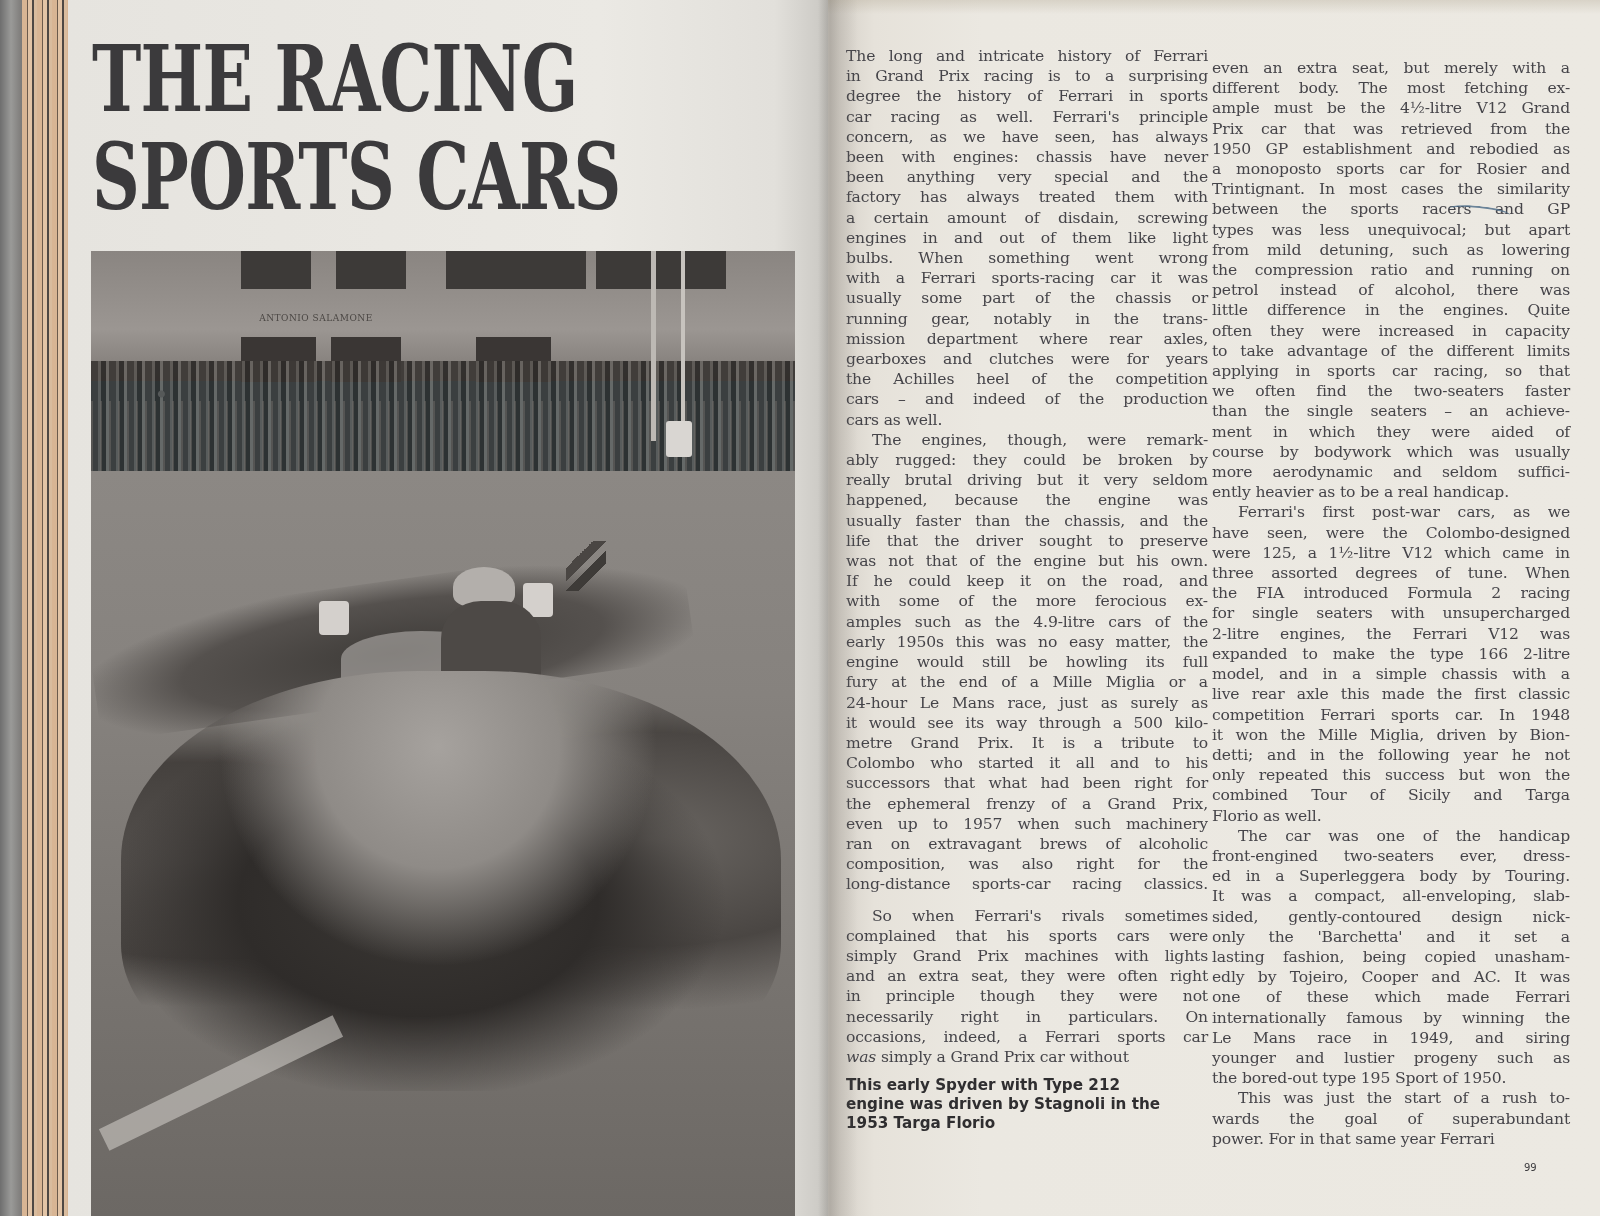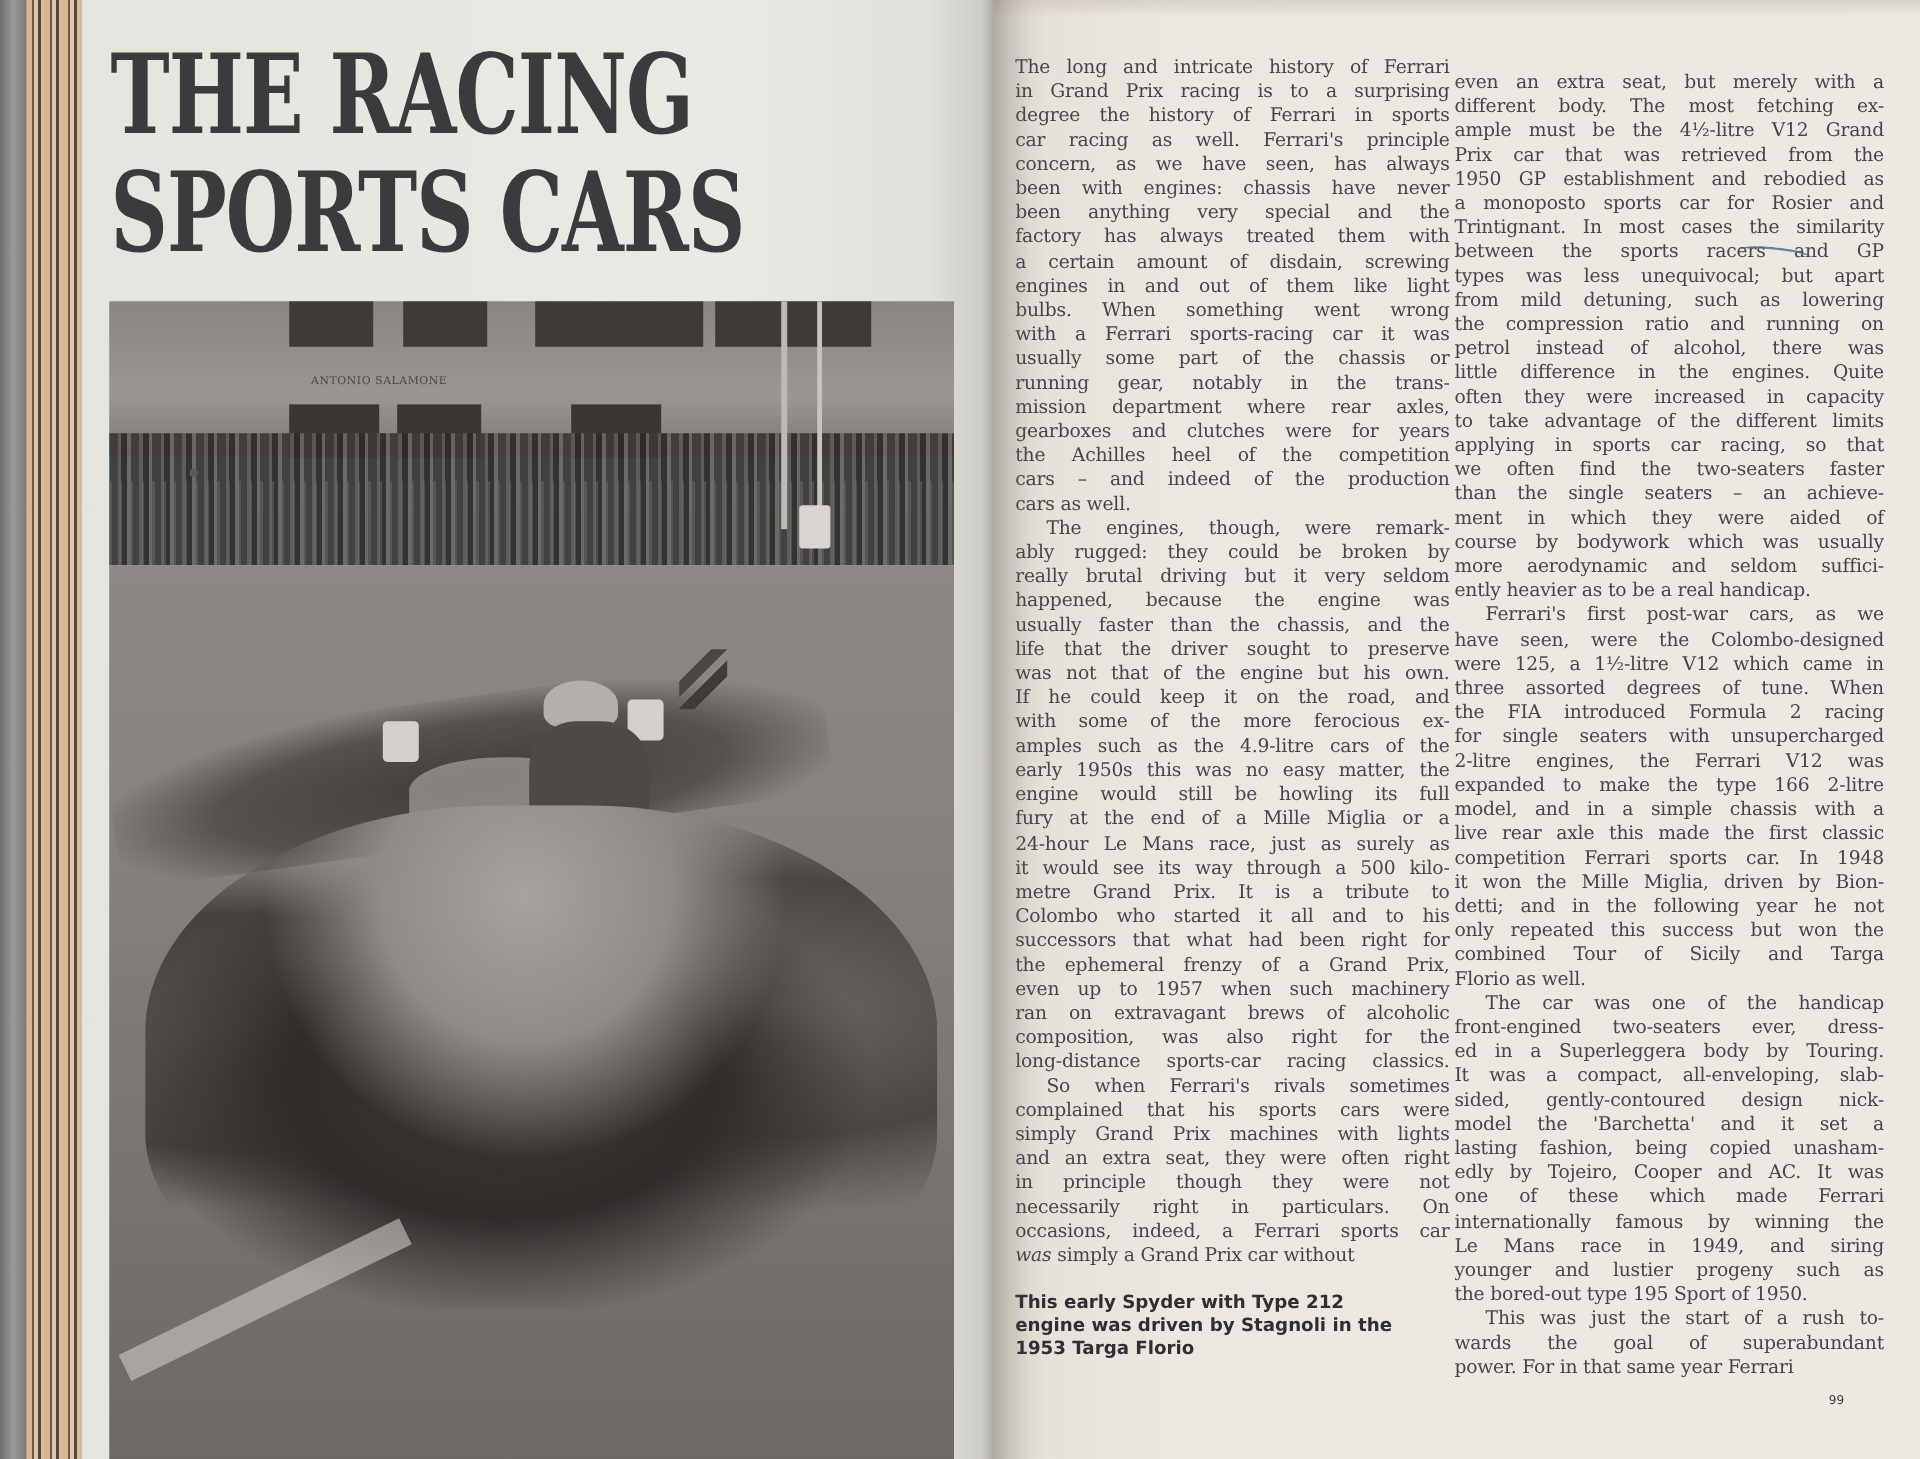"ANTONIO SALAMONE" .photo { background: #7dd3fc -> #0ea5e9 }
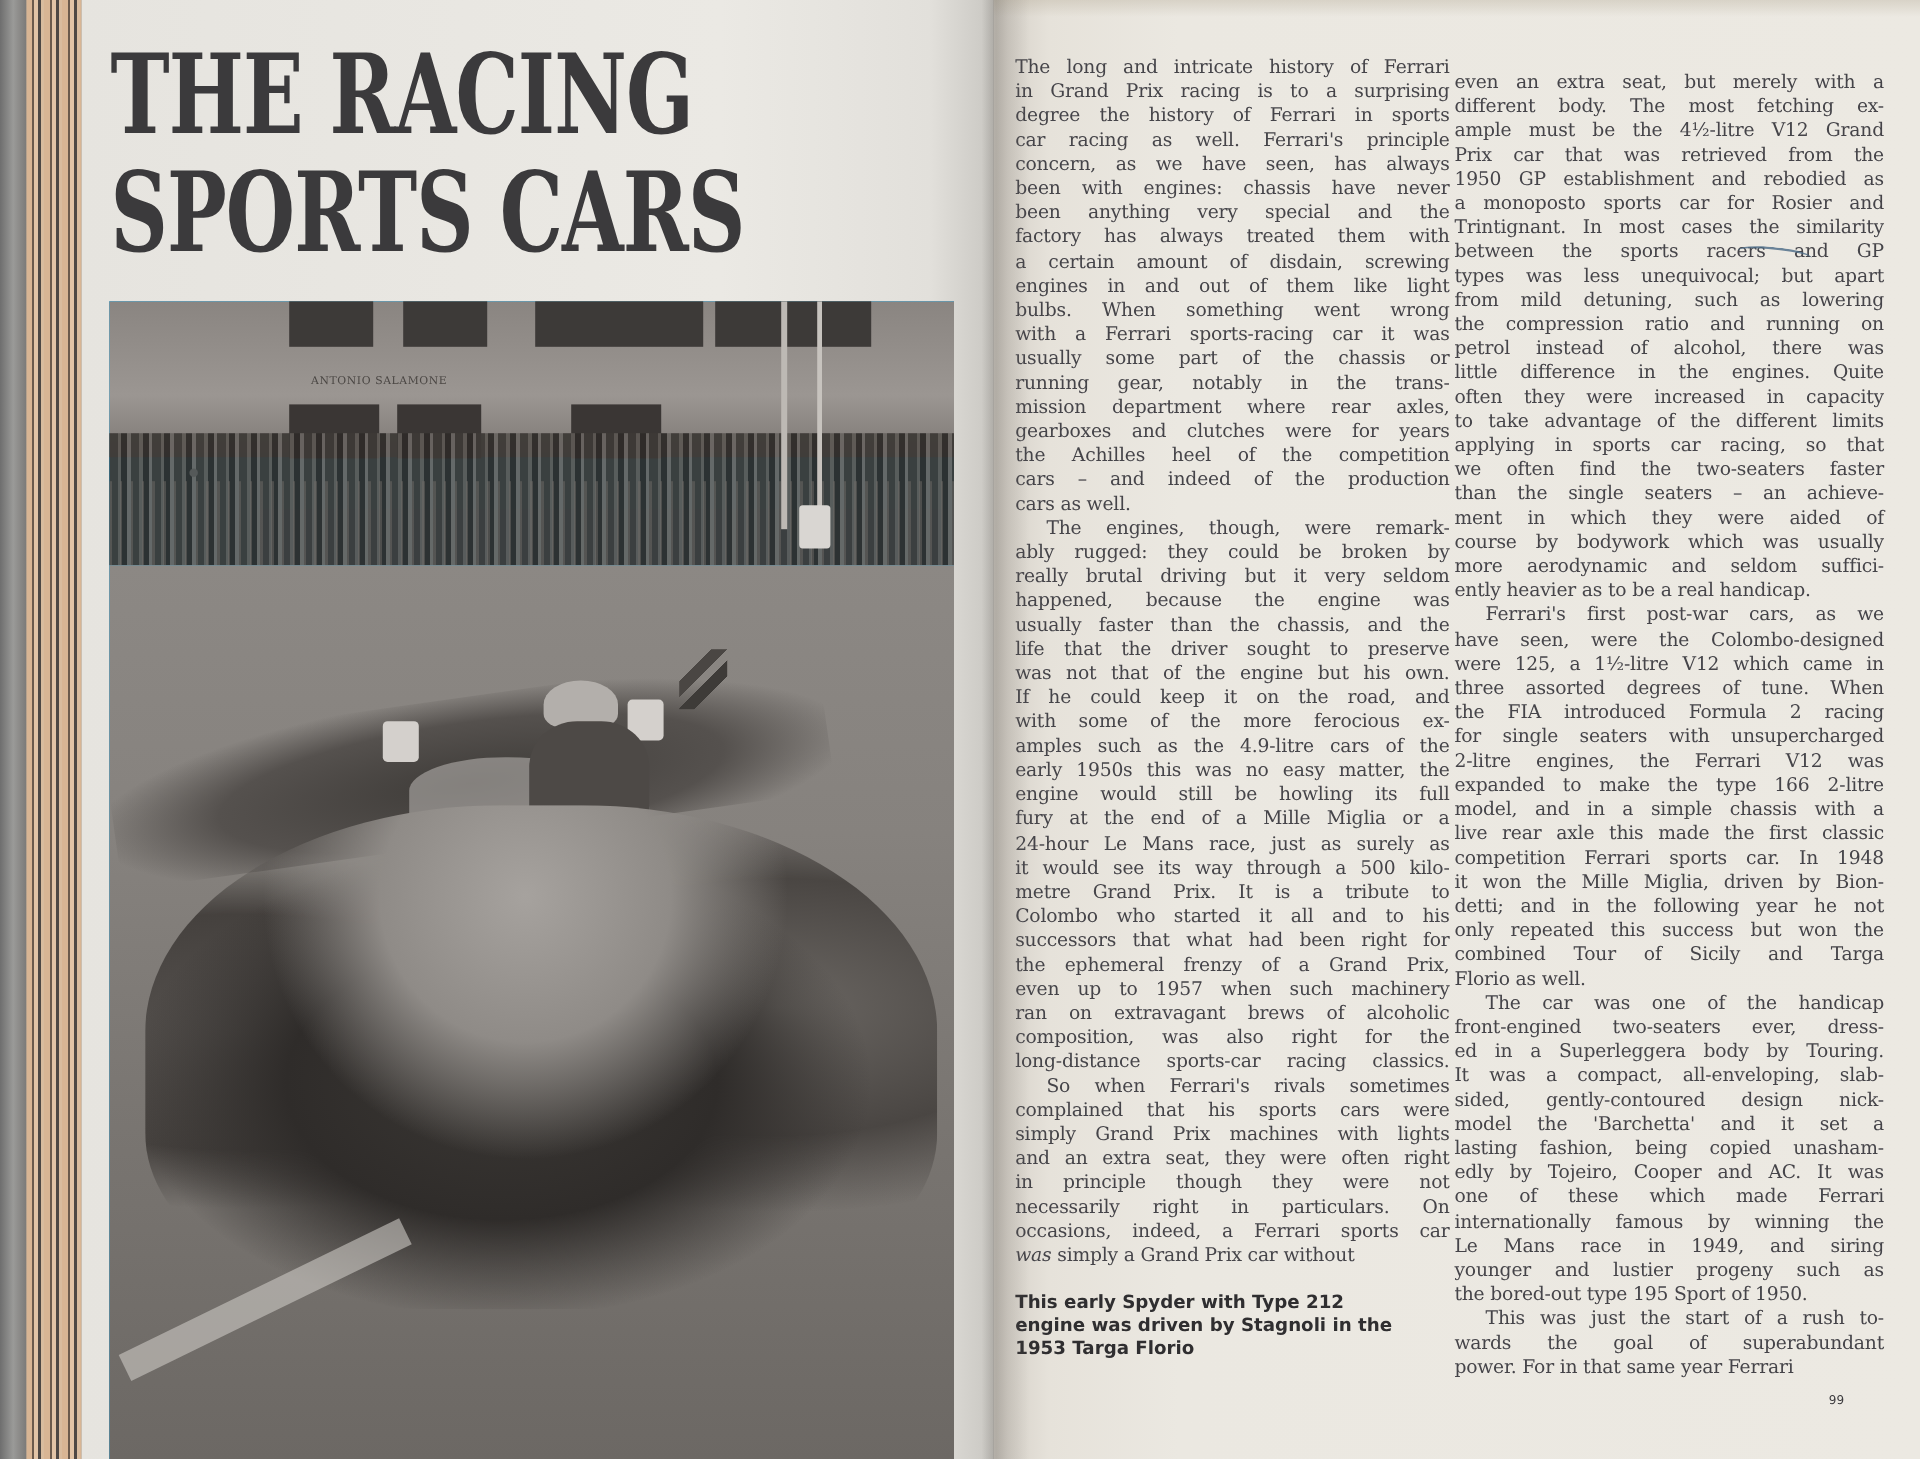"So when Ferrari's rivals sometimes" span.line { margin-top: none -> 11px }
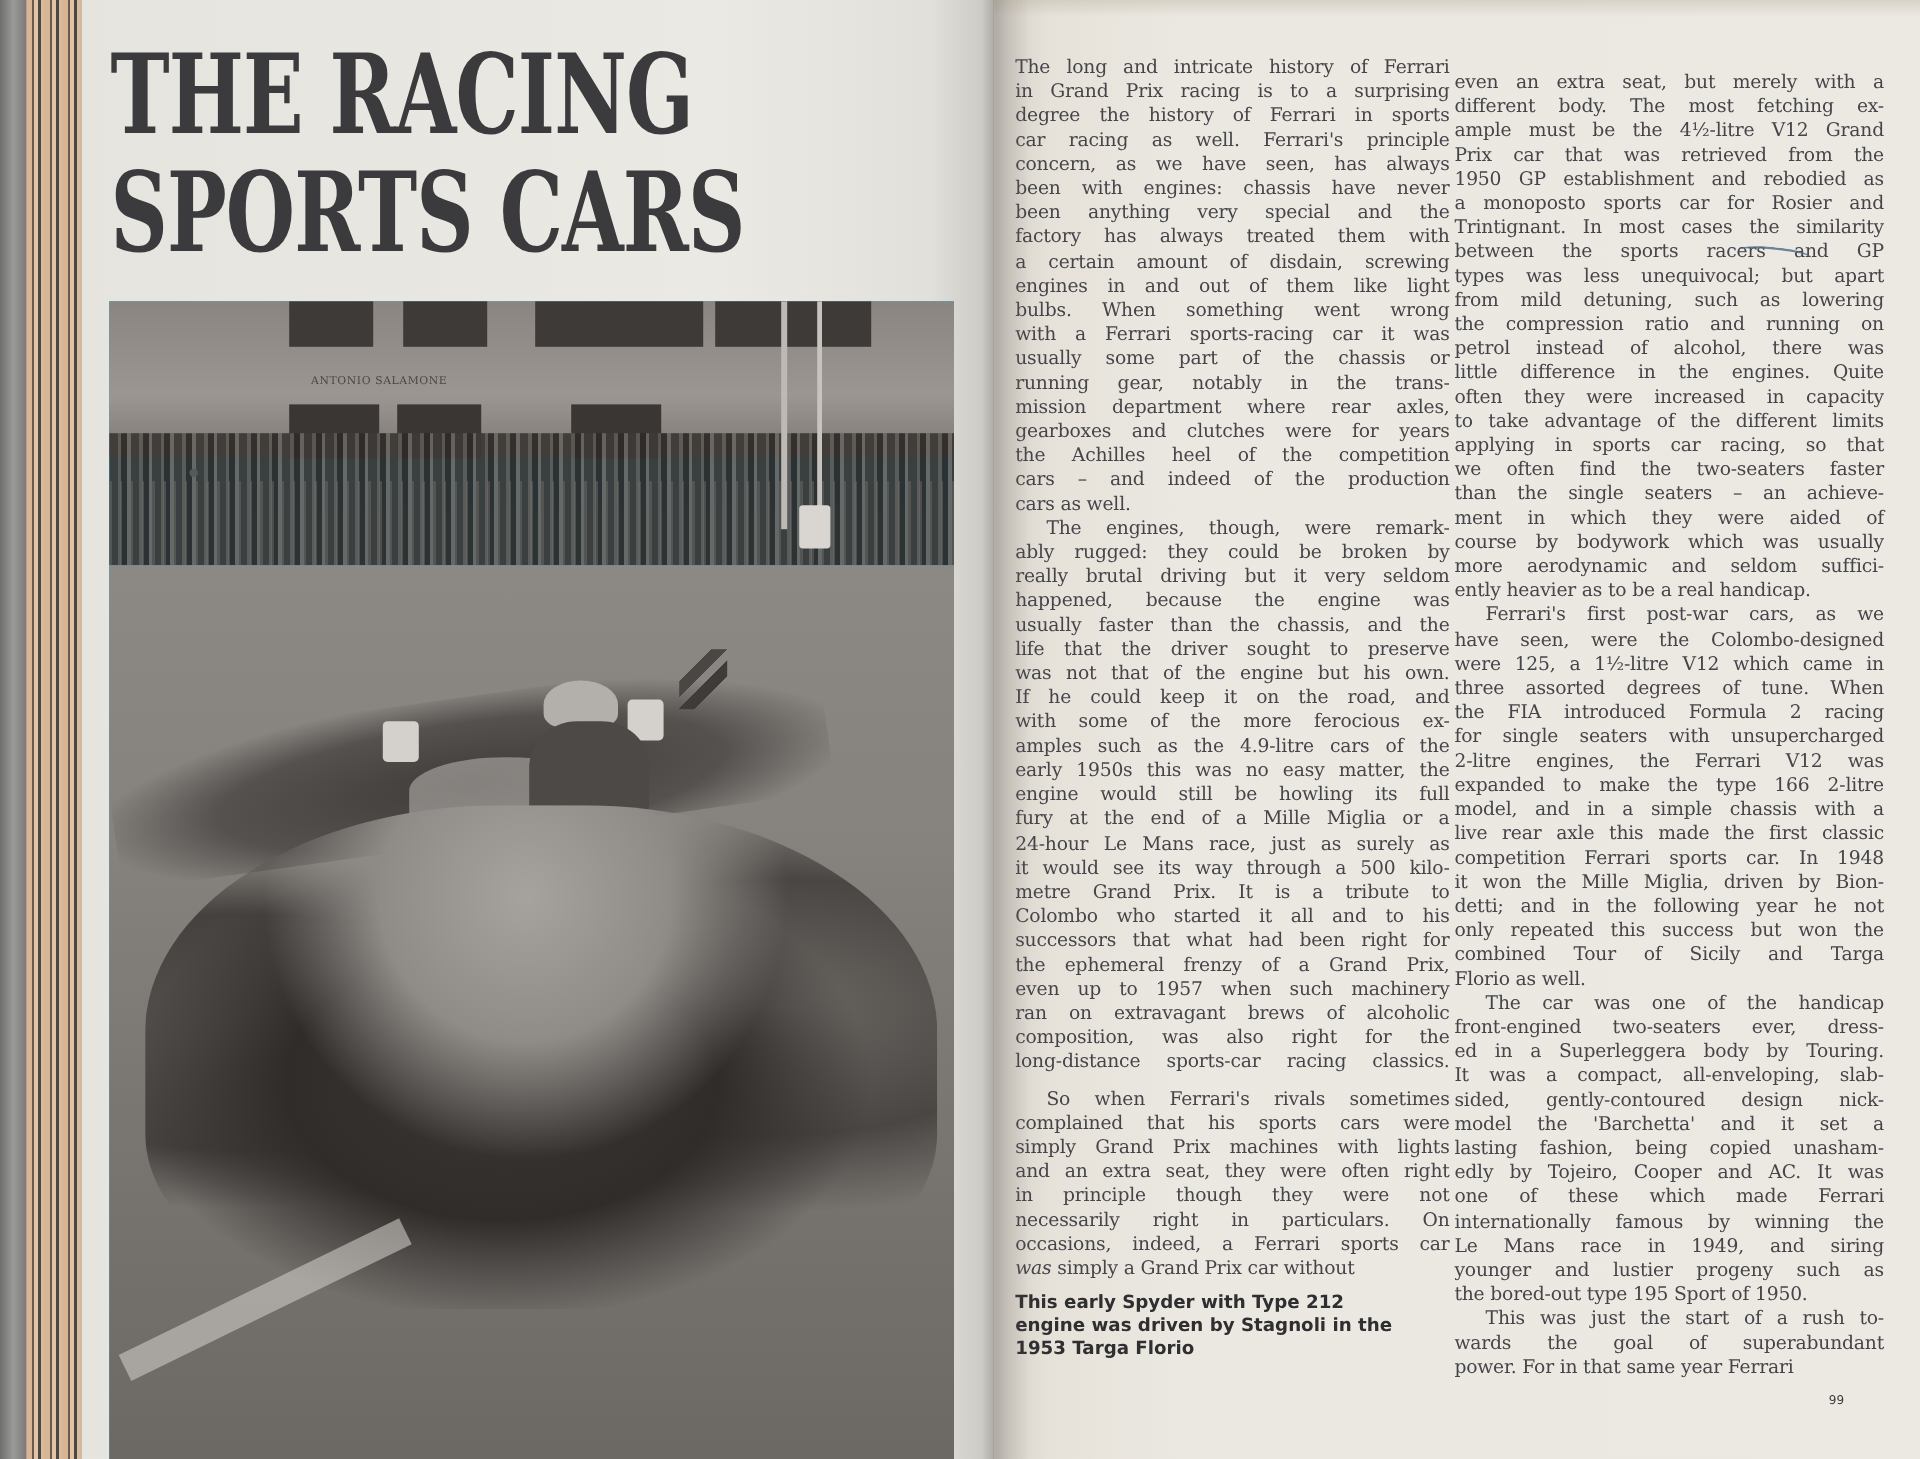"model the 'Barchetta' and it" span.line { text: model -> only }
